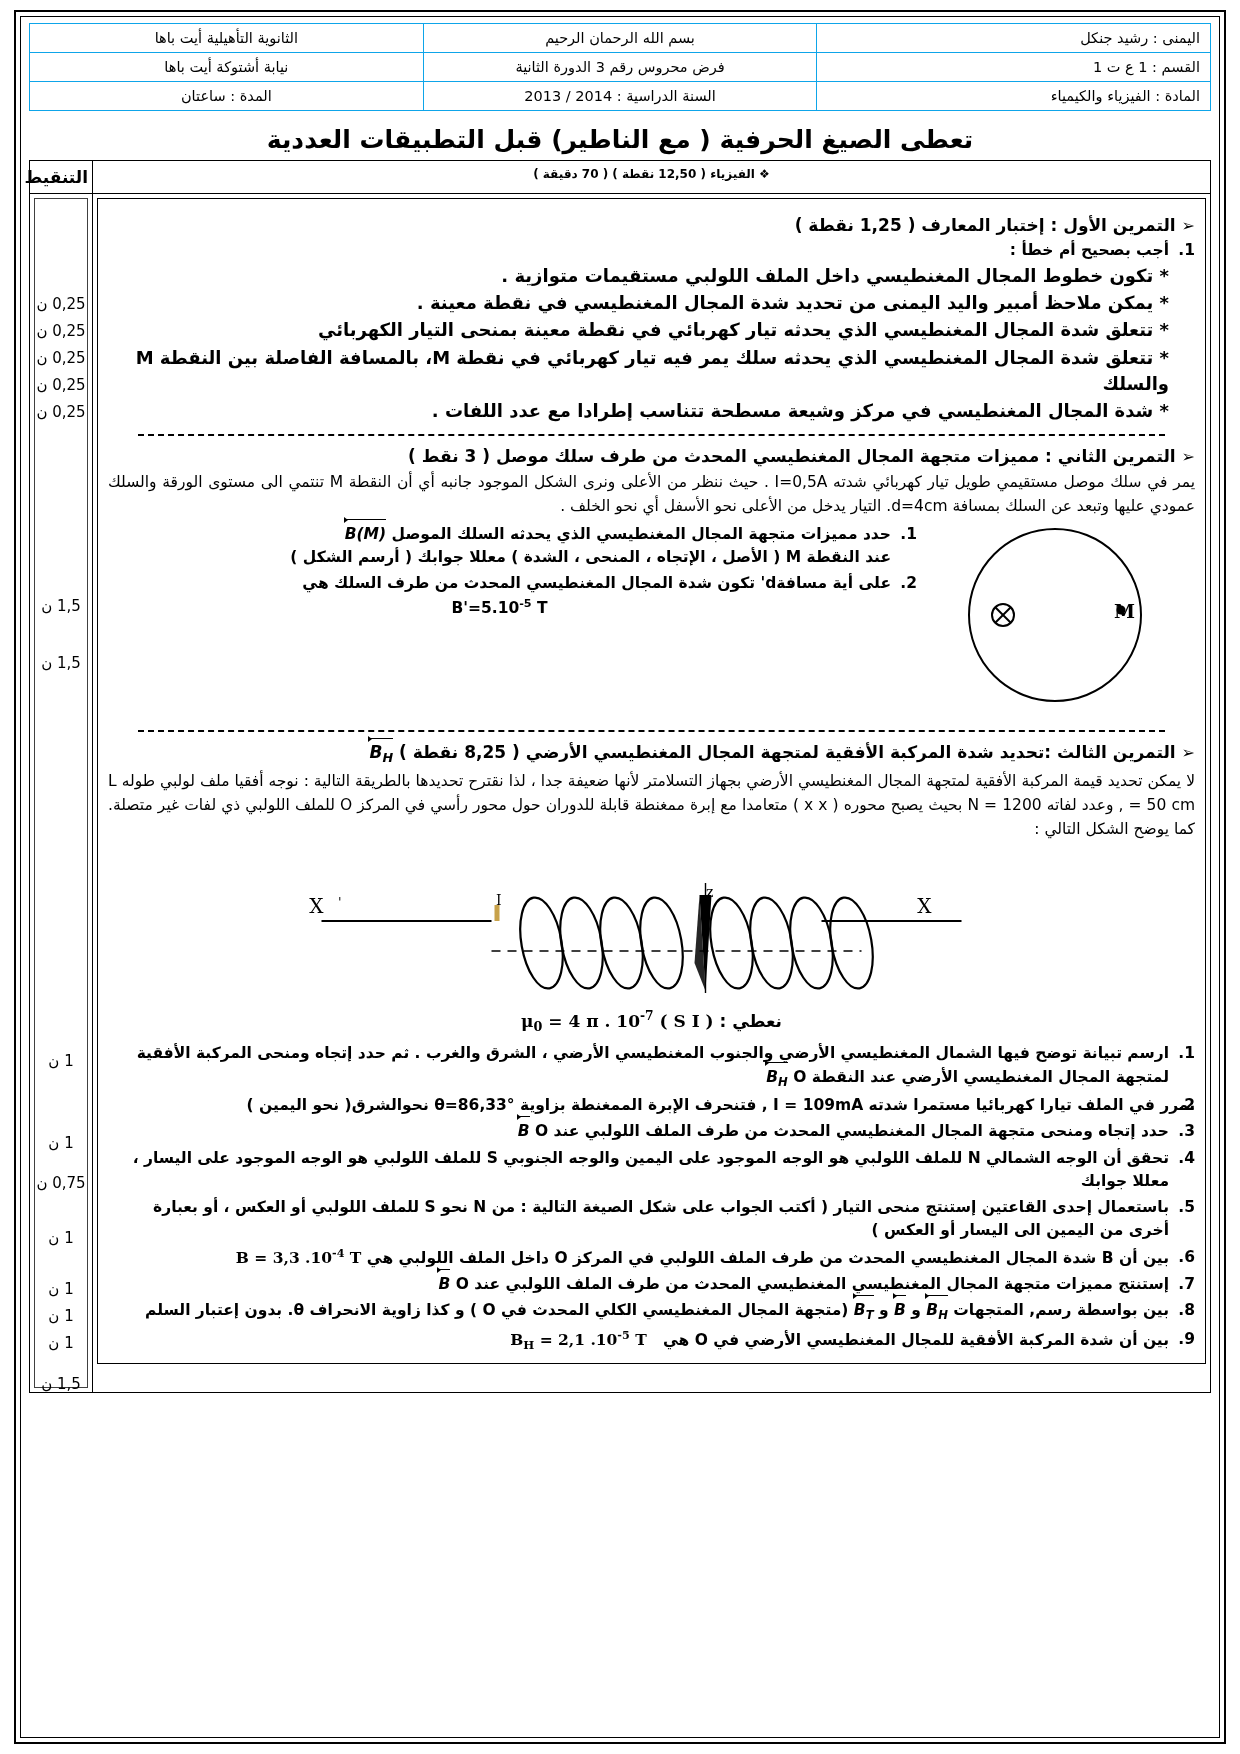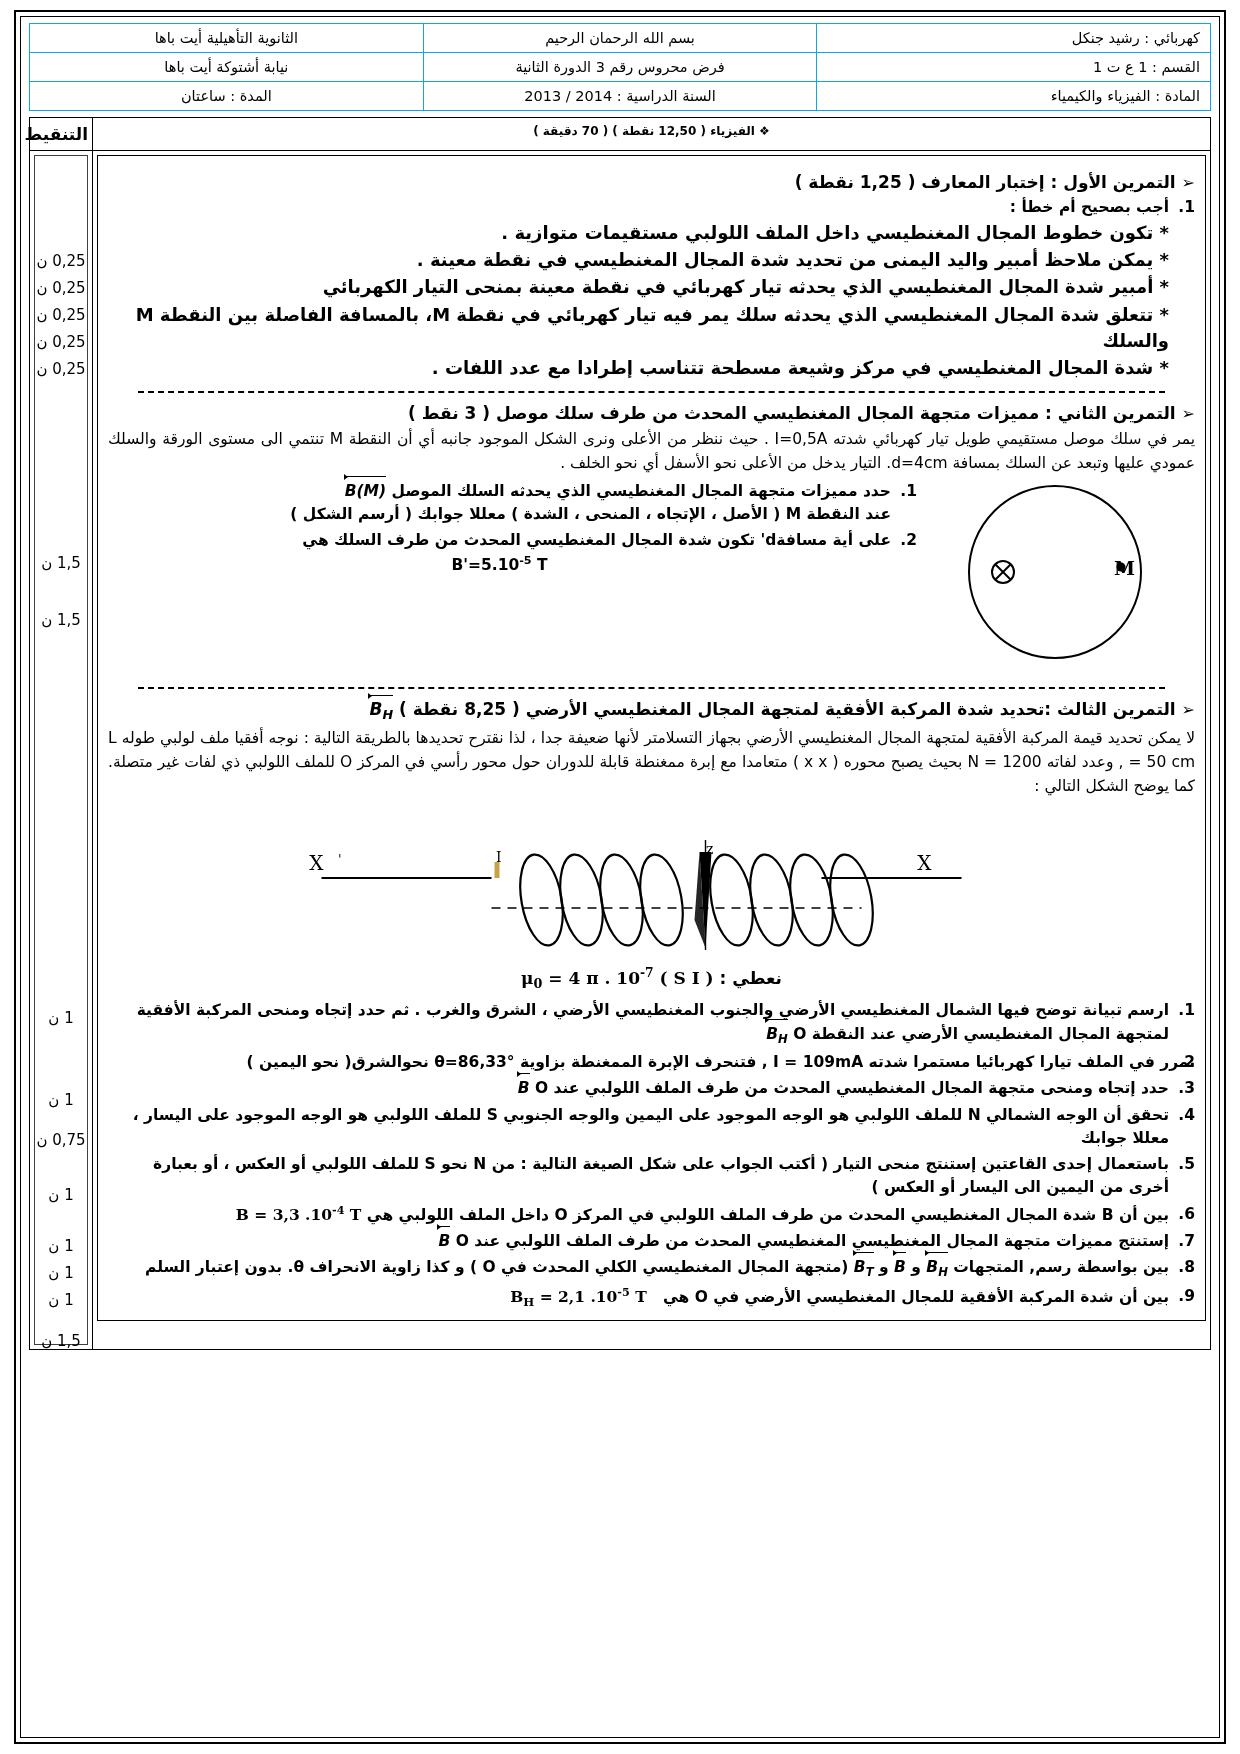"كهربائي : رشيد جنكل" td.right-col { text: كهربائي -> اليمنى }
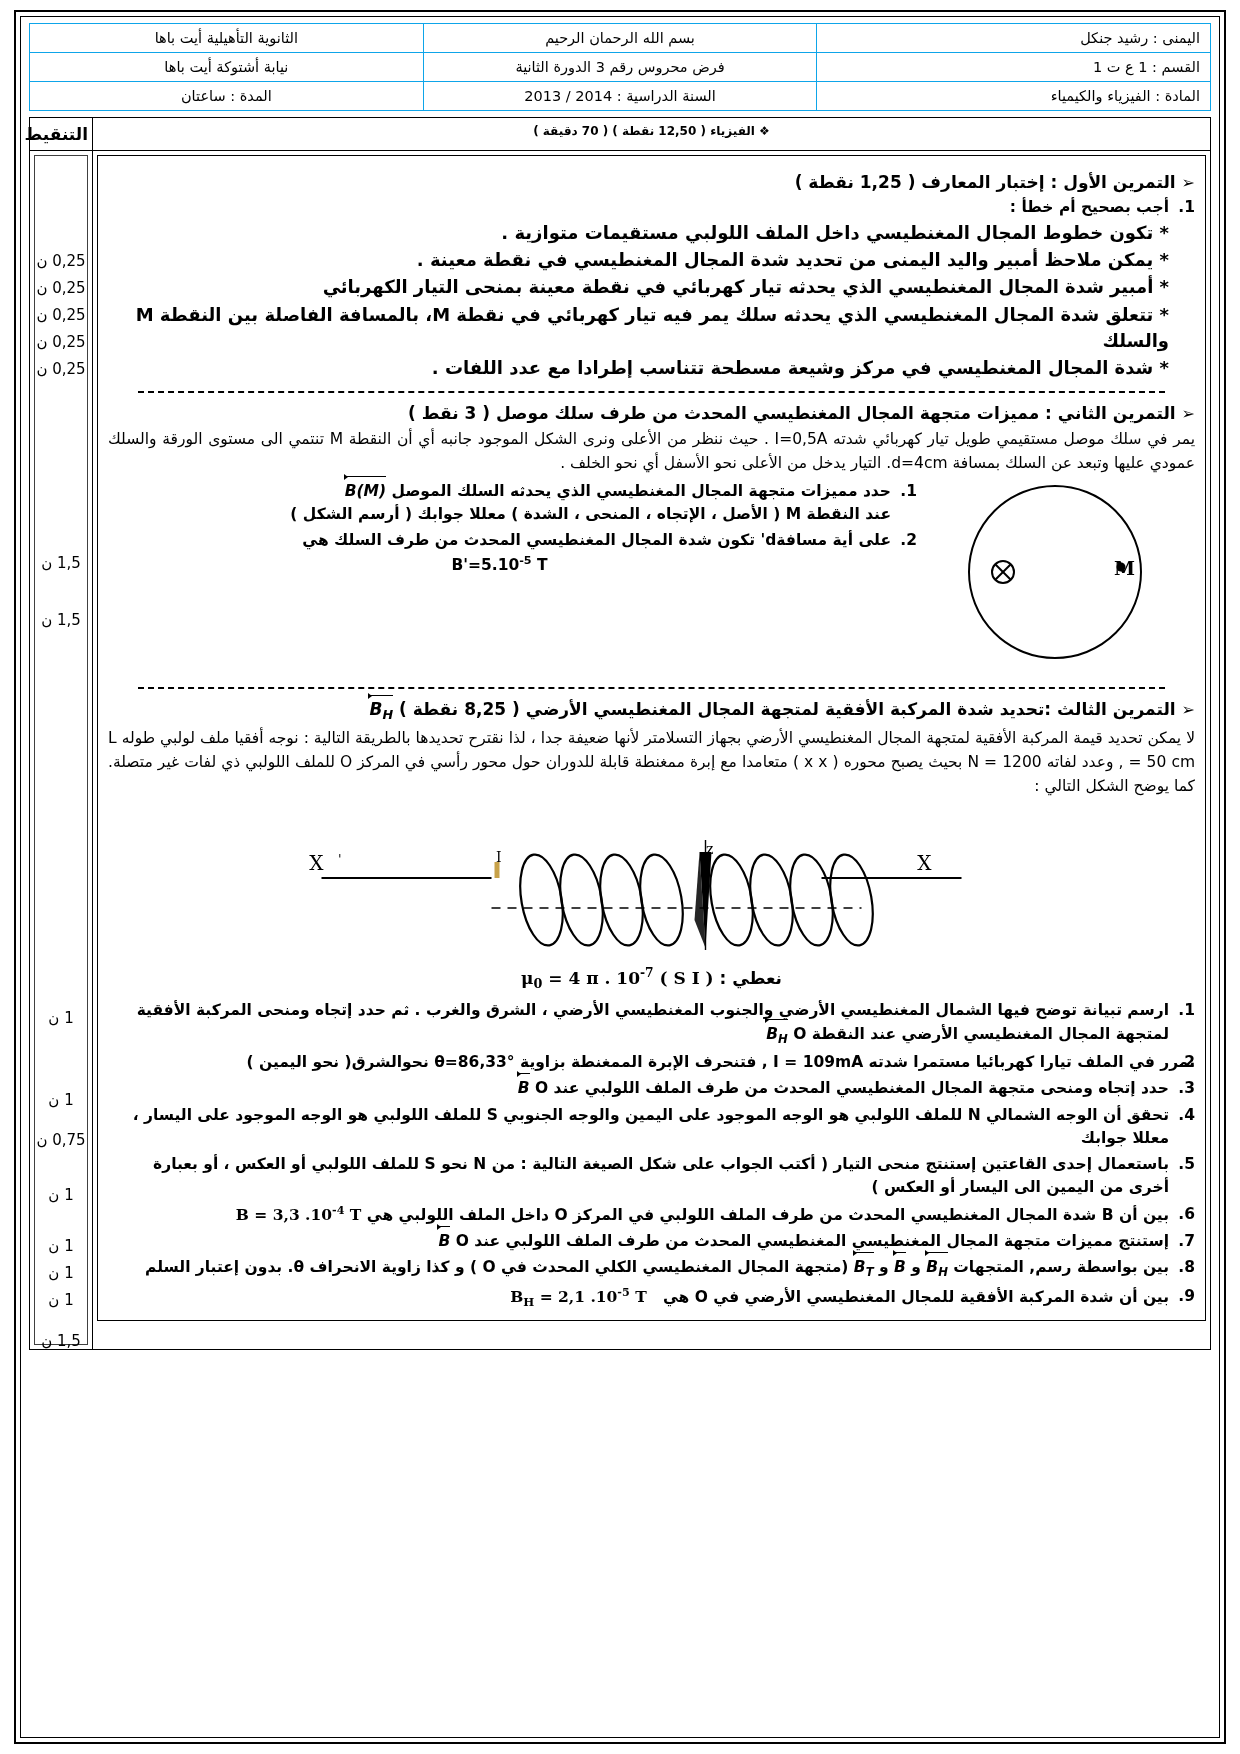"تعطى الصيغ الحرفية ( مع" div.doc-title { html: none -> <div>تعطى الصيغ الحرفية ( مع الناطير) قبل التطبيقات العددية</div> }
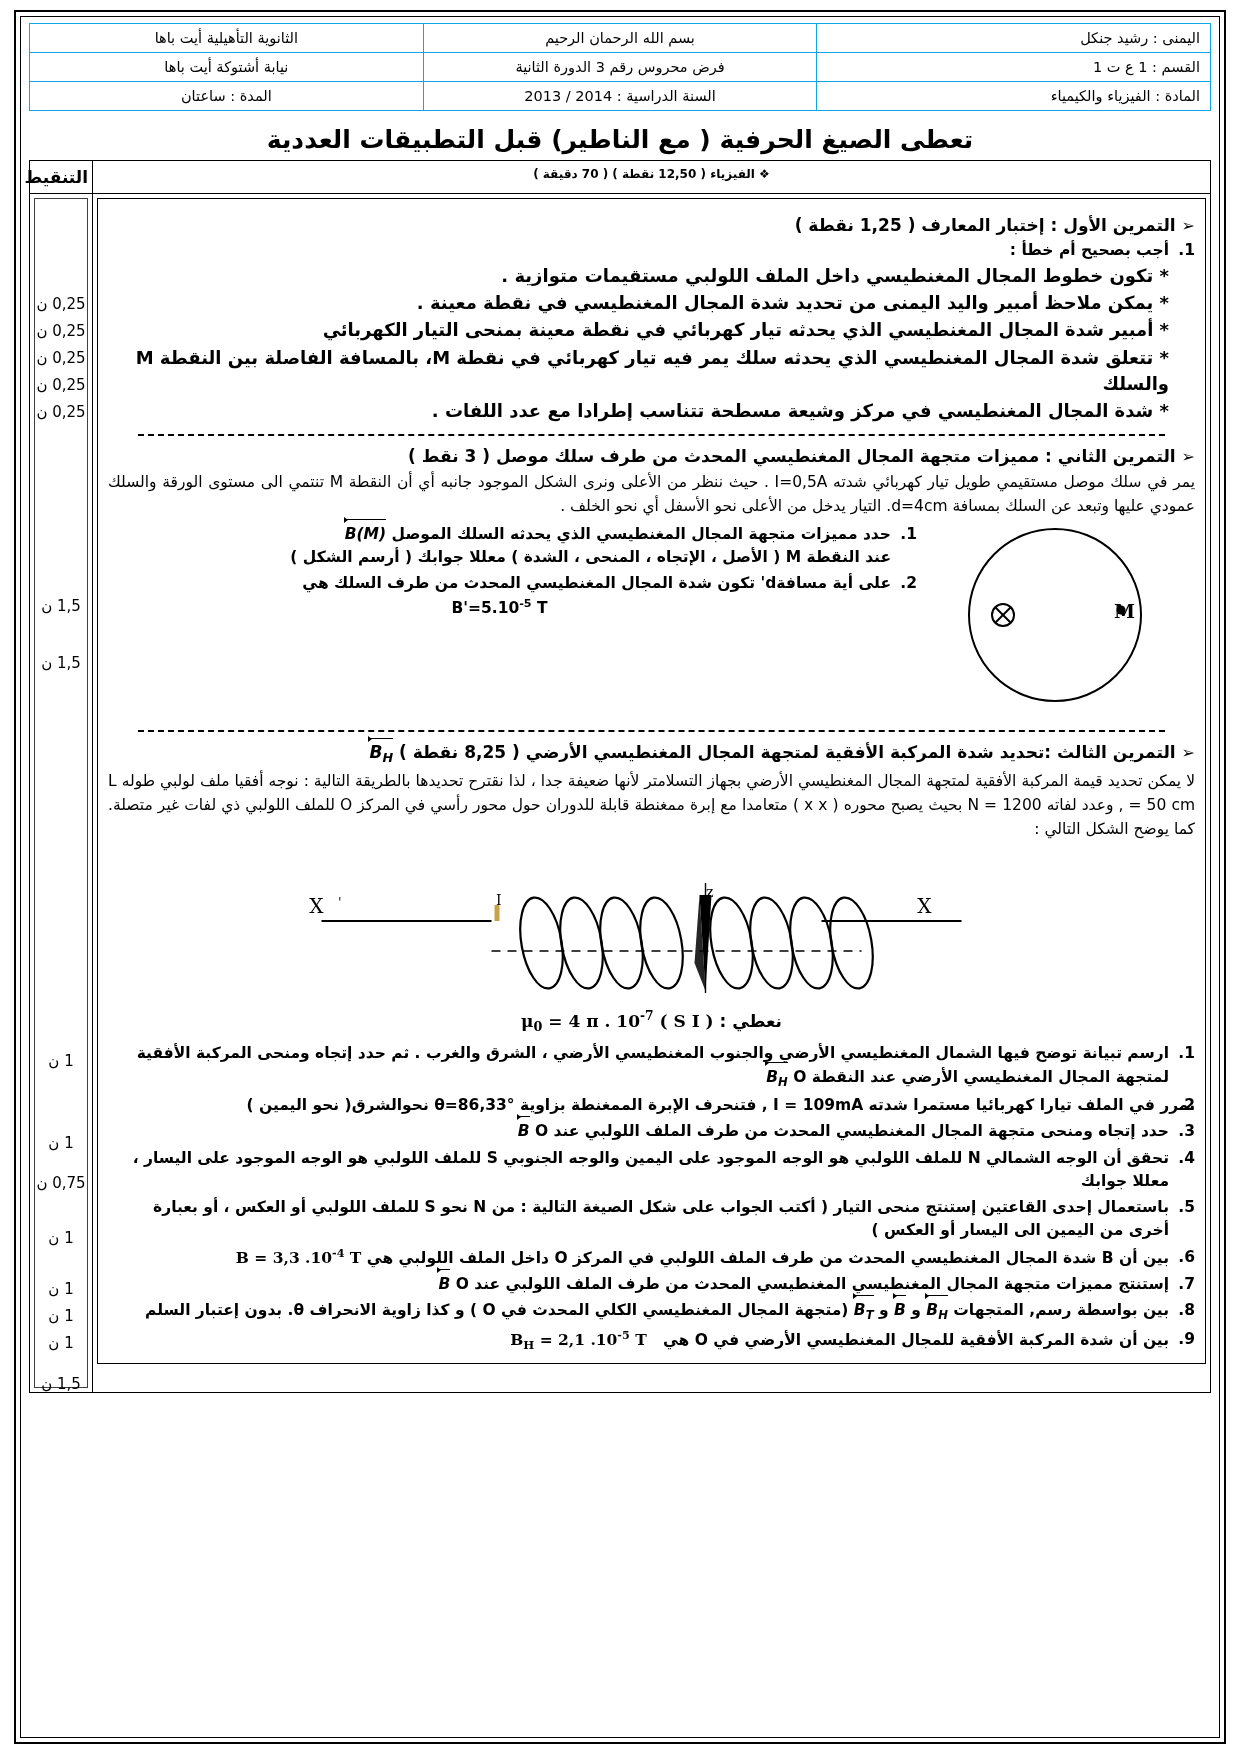"* أمبير شدة المجال المغنطيسي" li { text: أمبير -> تتعلق }
